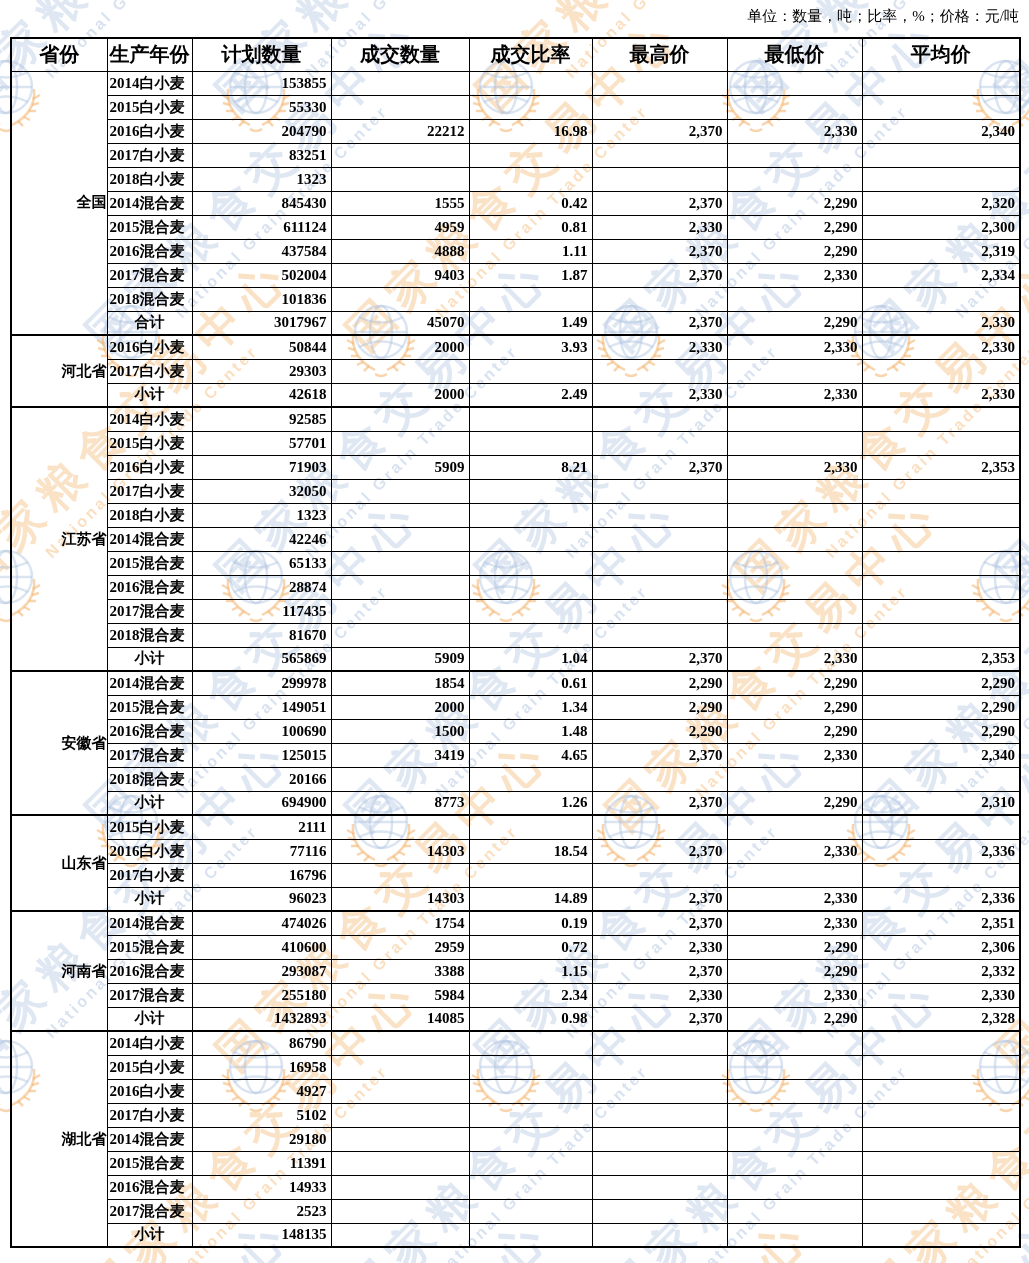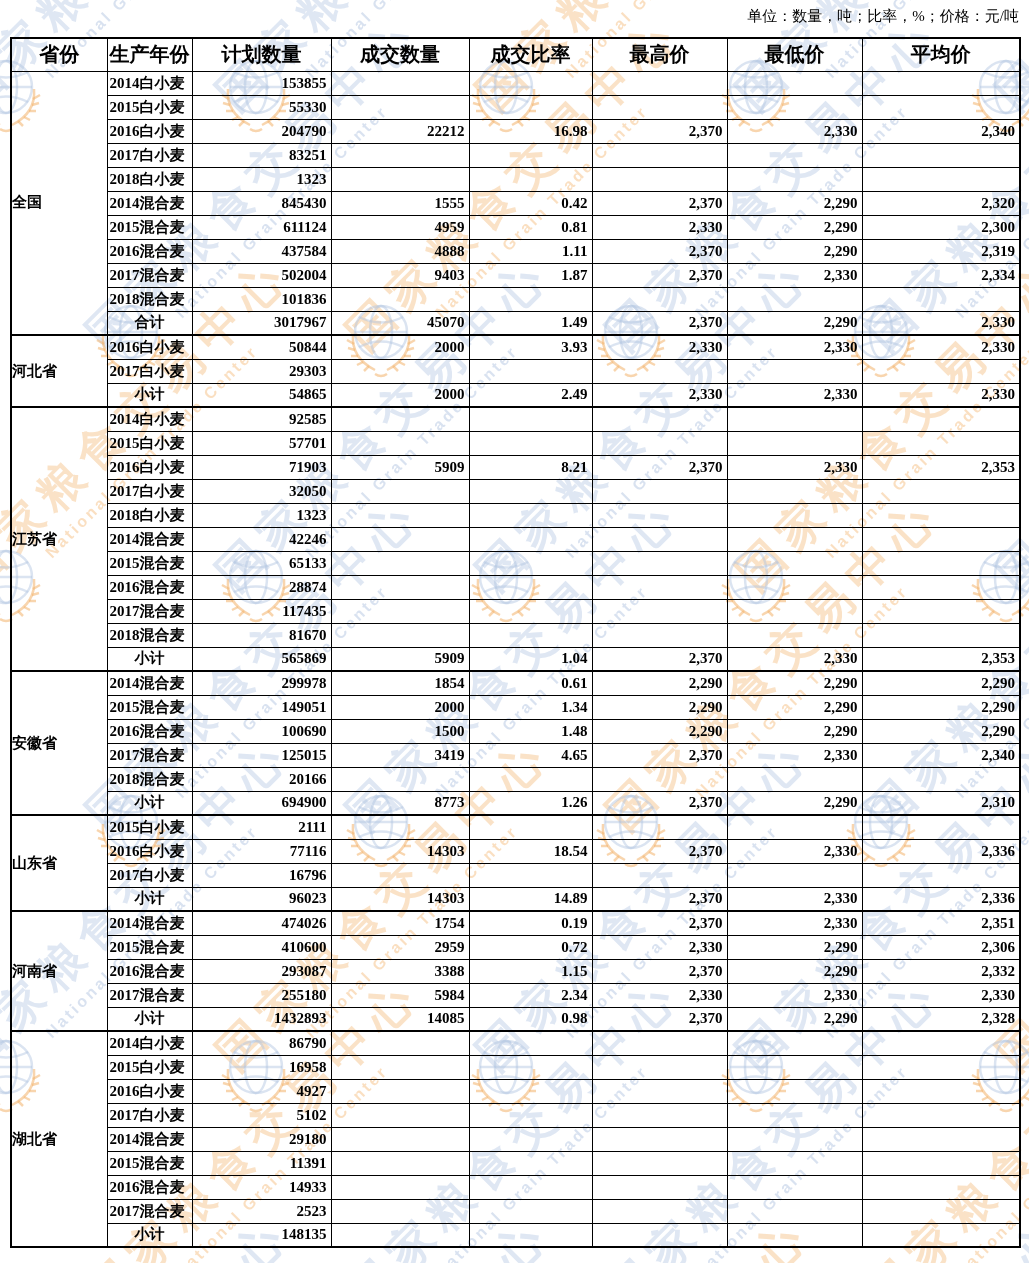"全国" td.province { text-align: left -> right }
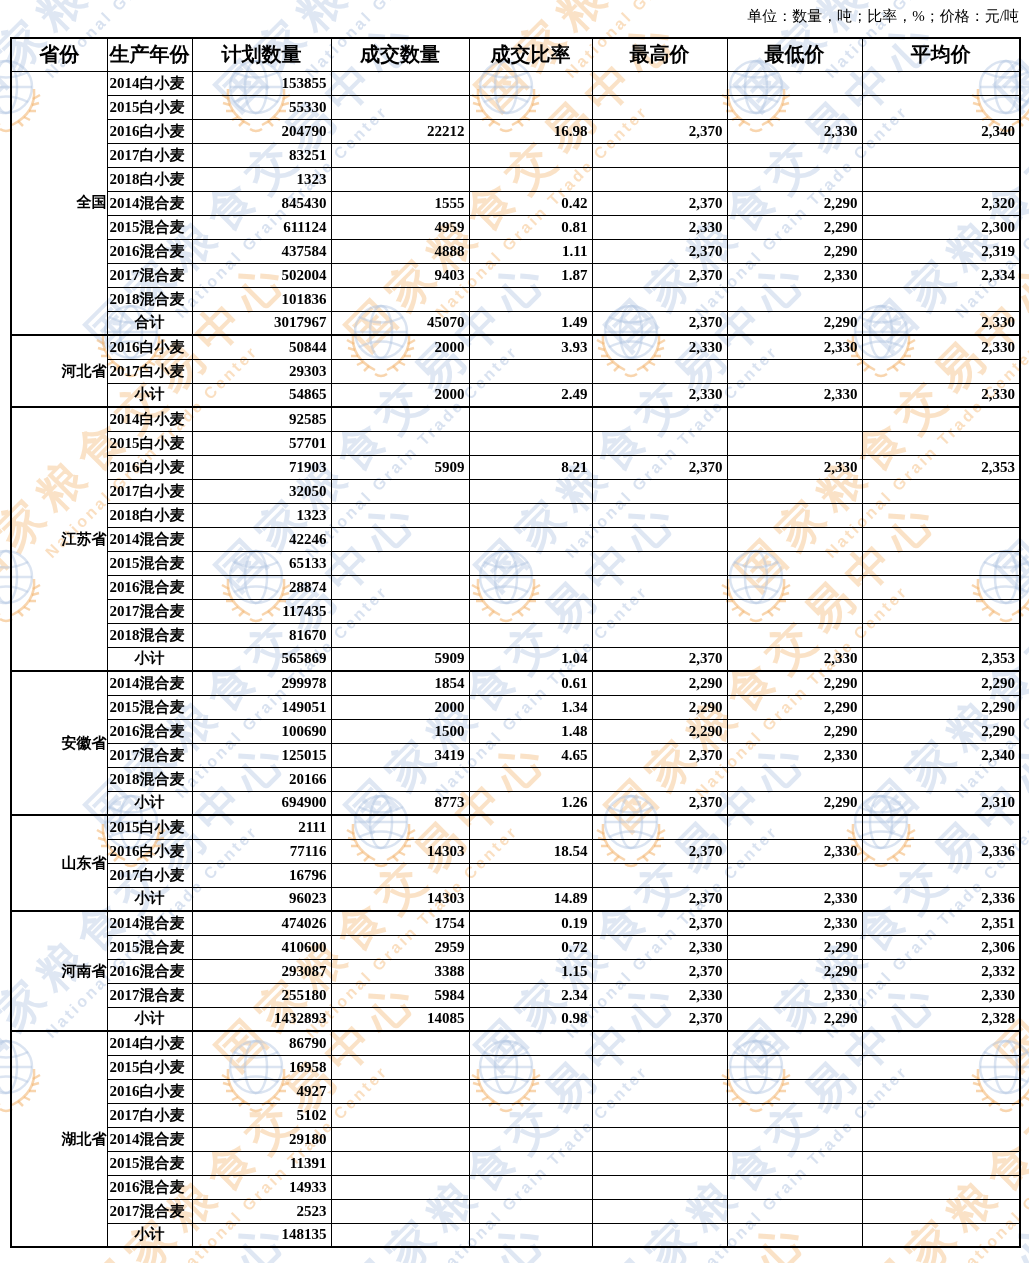"54865" td.num { text: 54865 -> 42618 }
